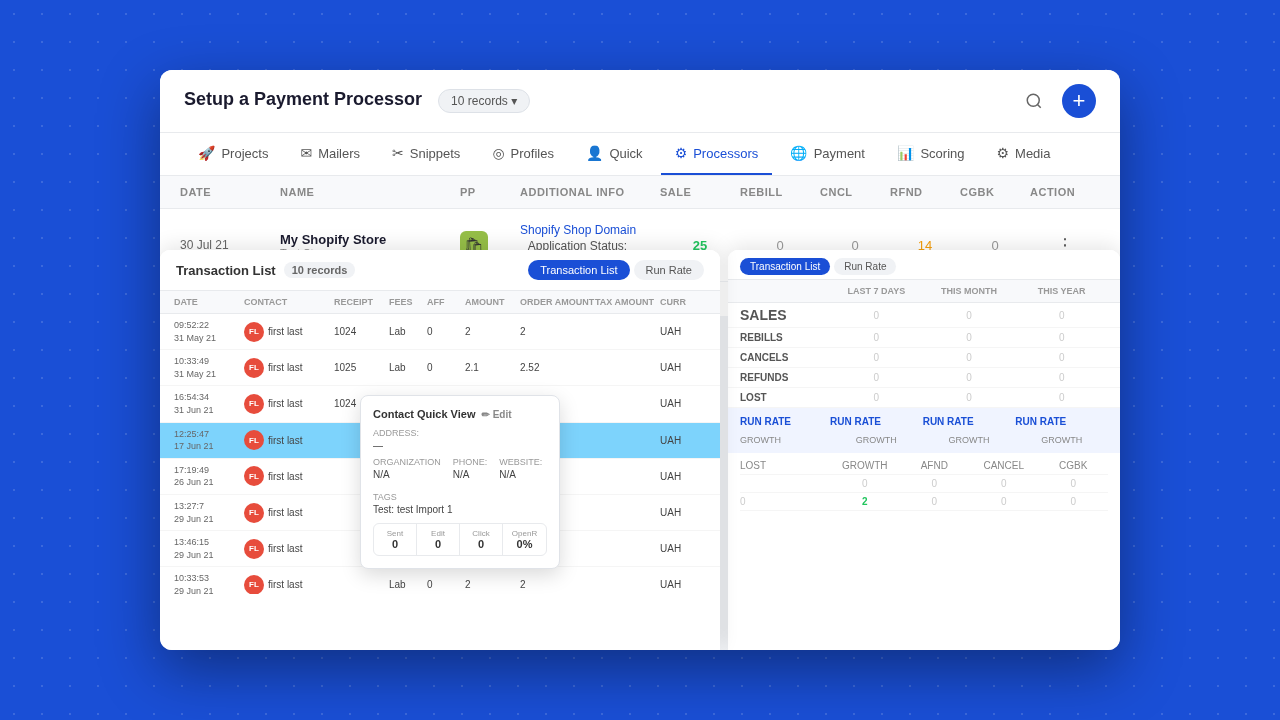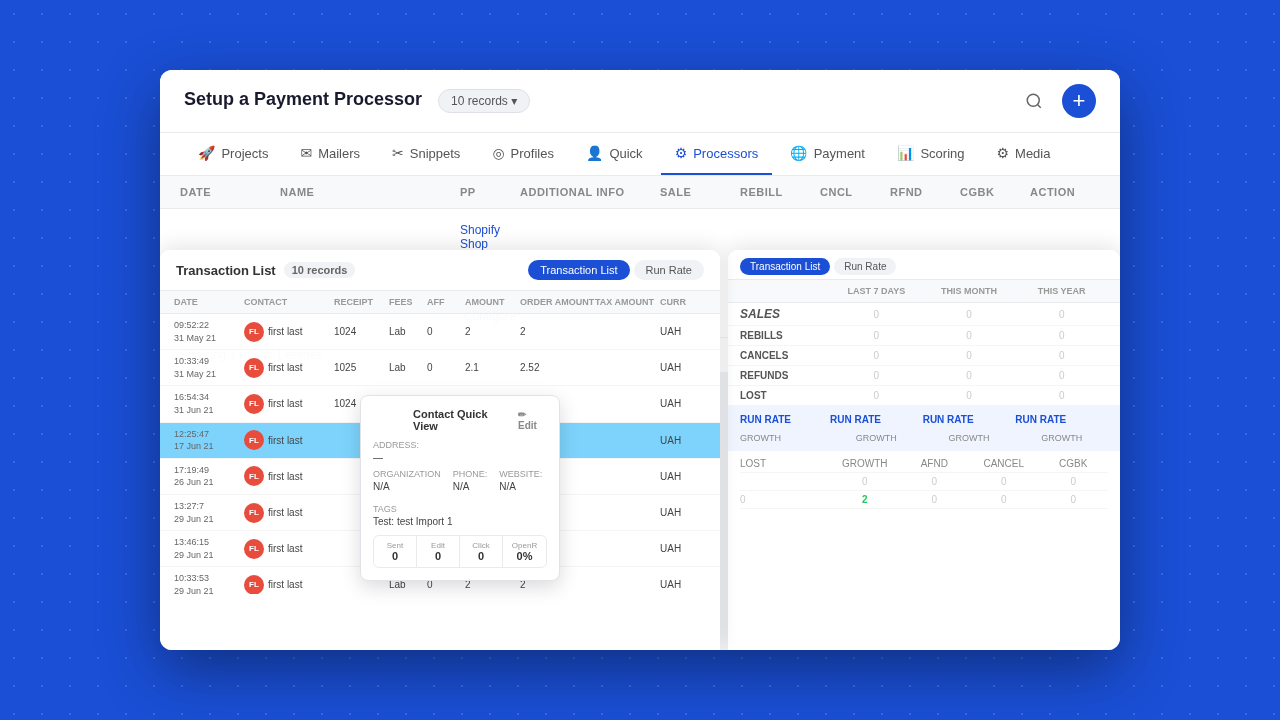"My Shopify Store" div.td { html: none -> <div> <span>My Shopify Store</span> <span>Test Store</span> </div> }
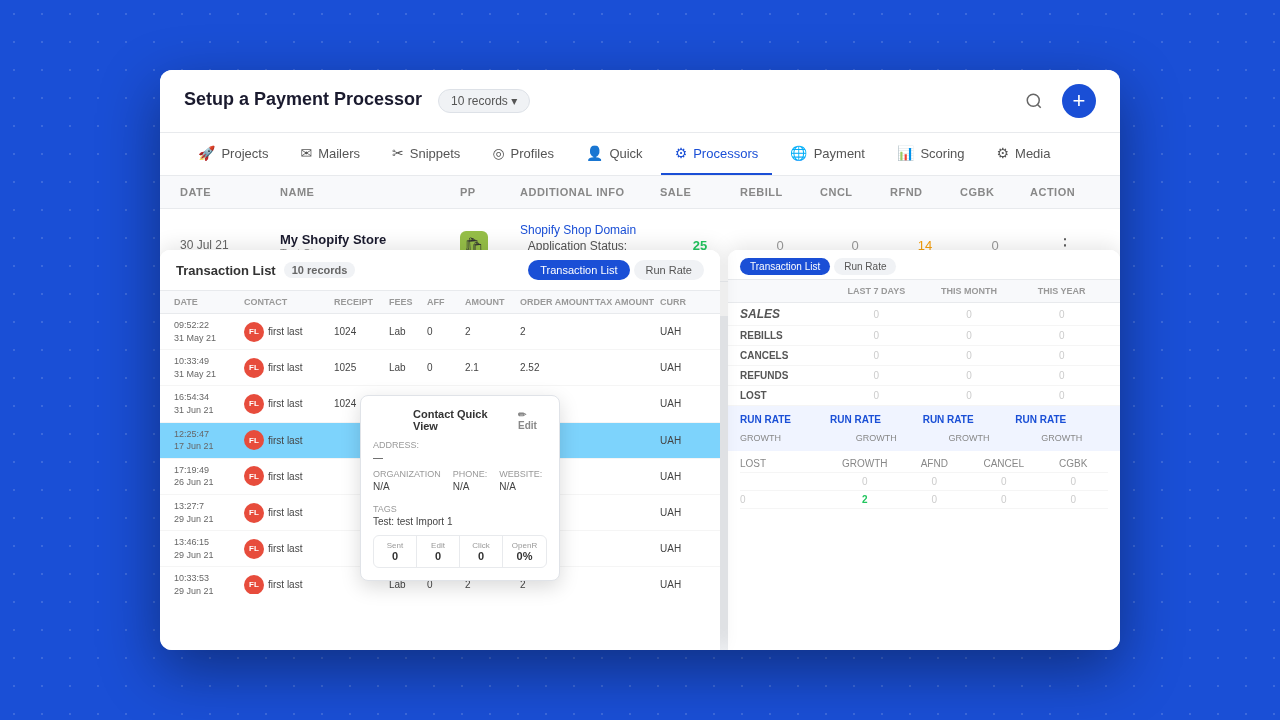"SALES" div { font-size: 12px -> 14px; font-style: italic -> none }
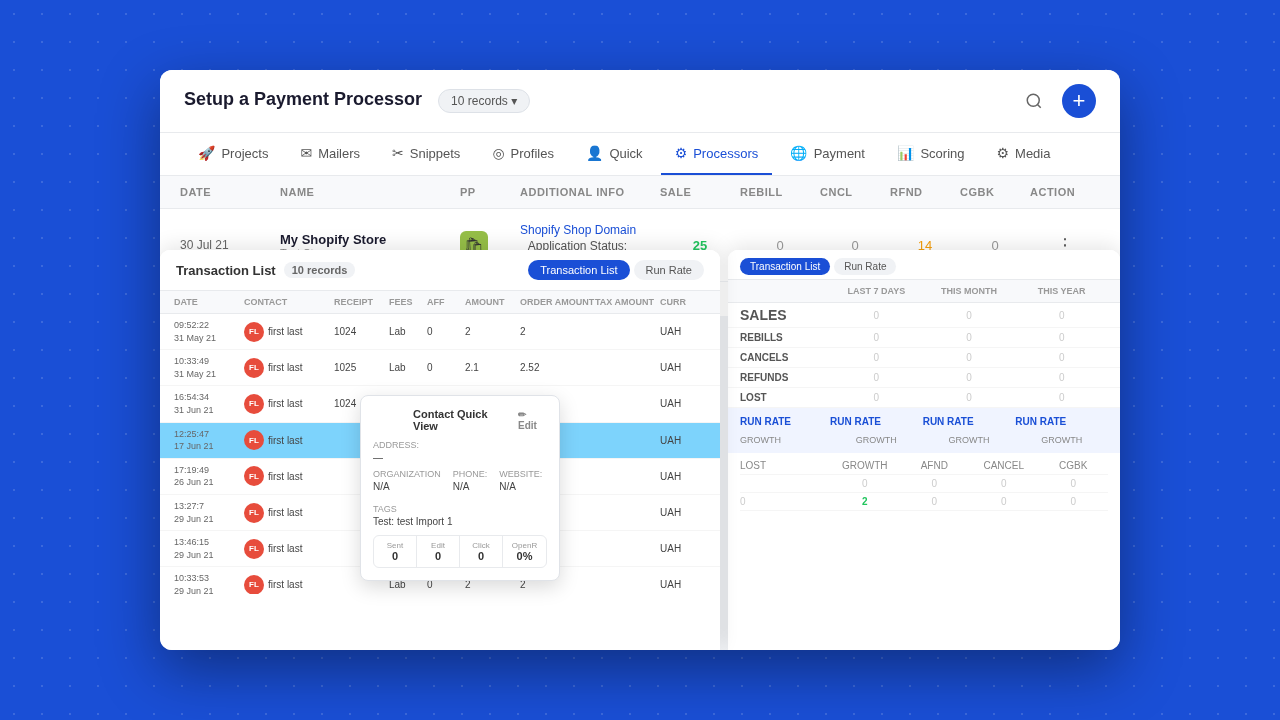"Contact Quick View" .qv-title { margin-left: 40px -> none }
